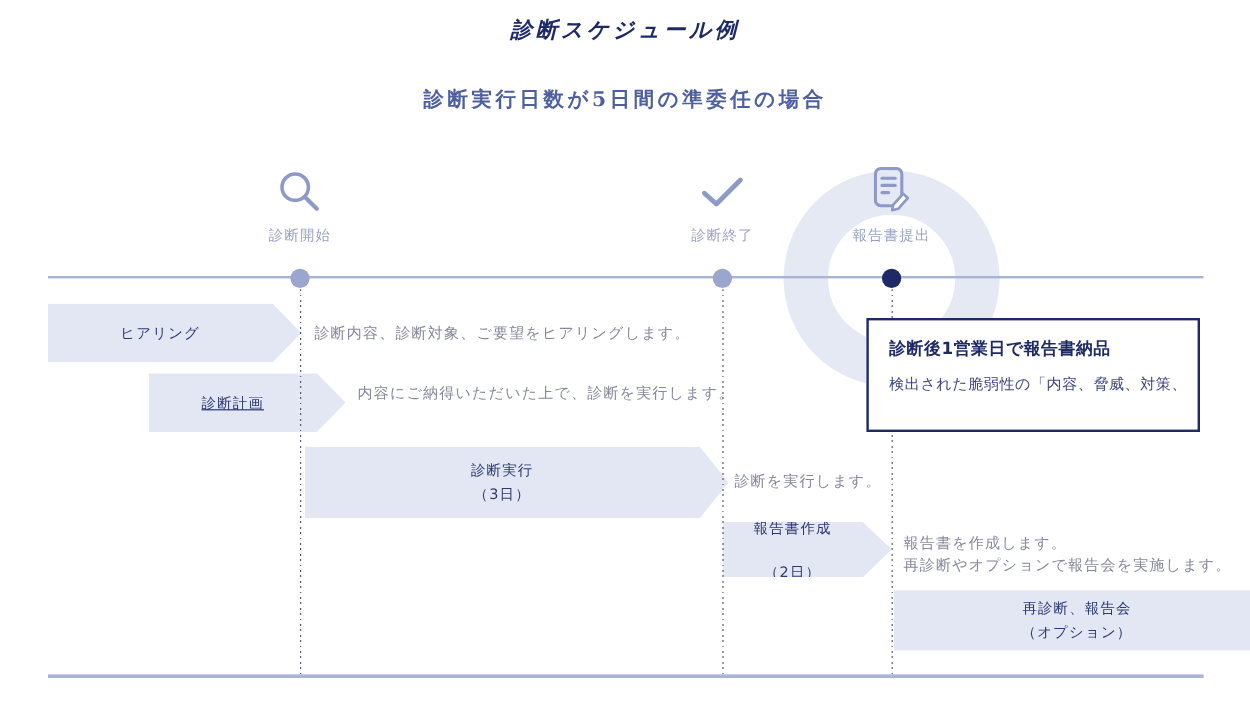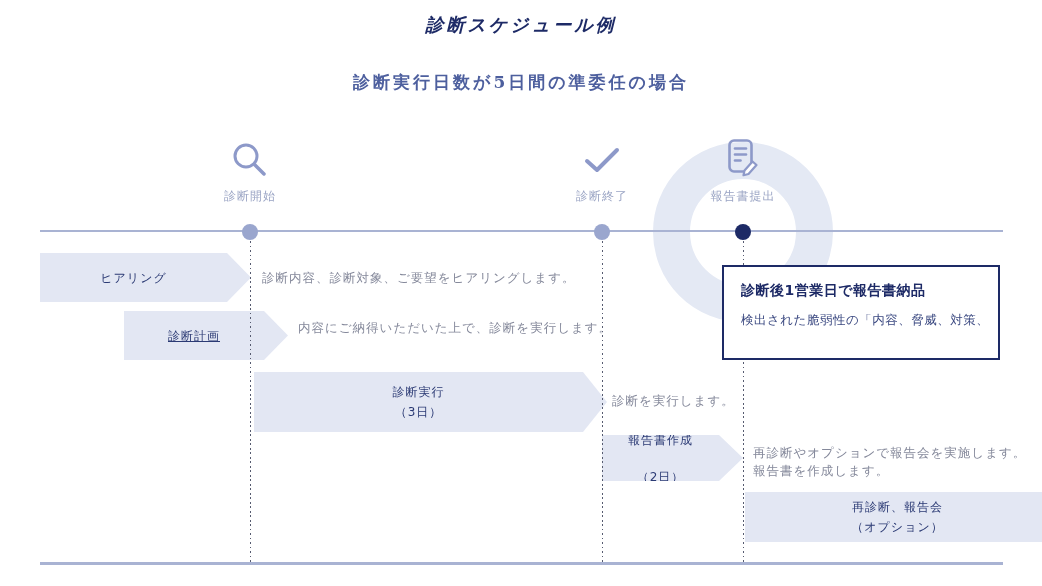"再診断やオプションで報告会を実施します。" div { order: before "報告書を作成します。" -> after "報告書を作成します。" }
